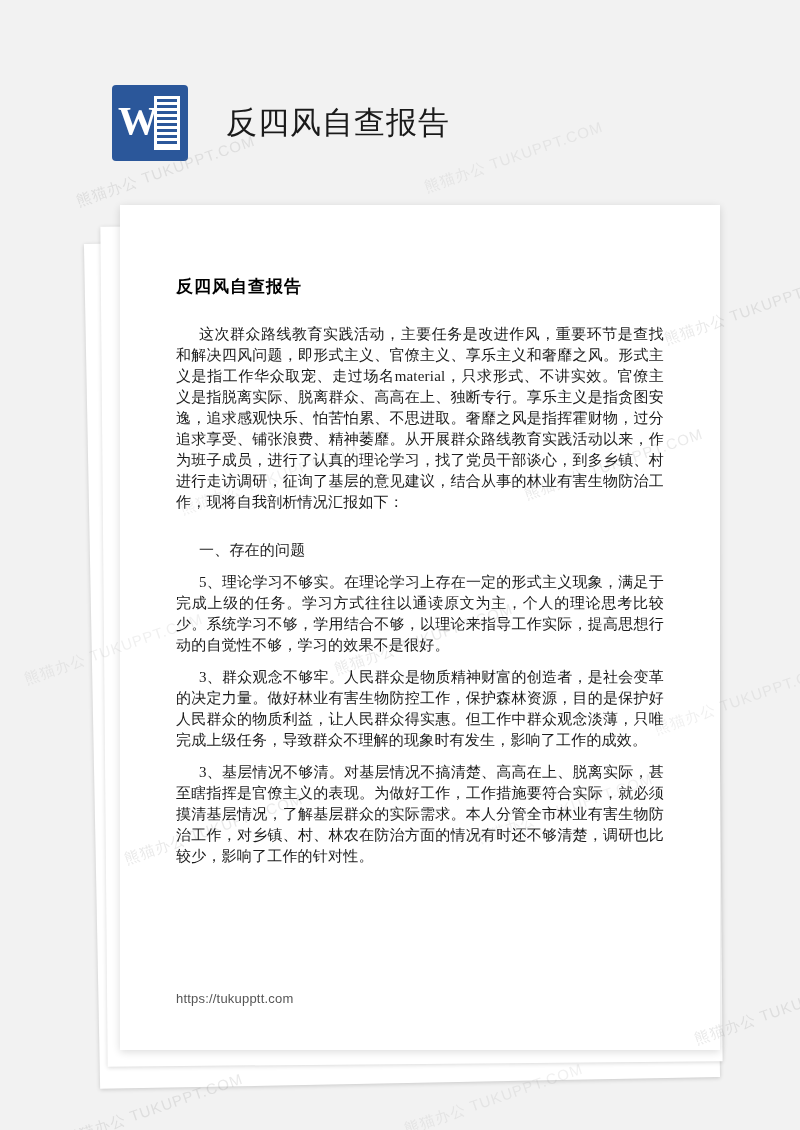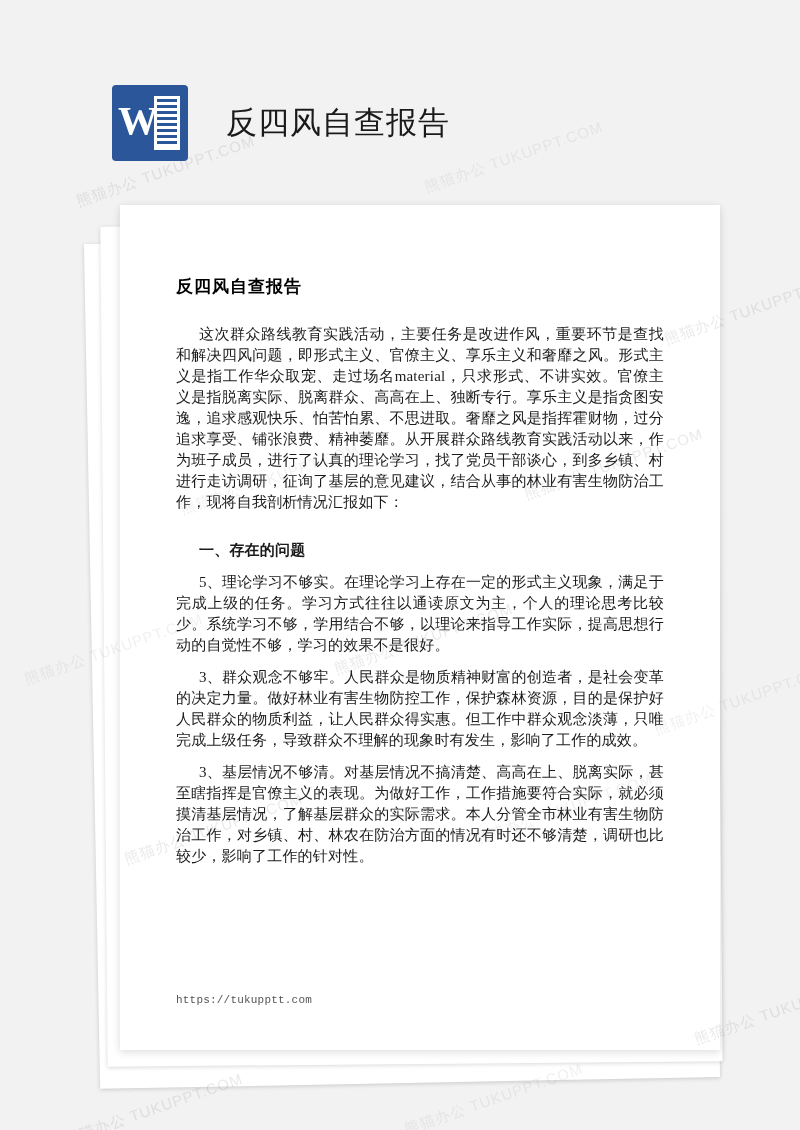"一、存在的问题" .para.heading { font-weight: bold -> normal }
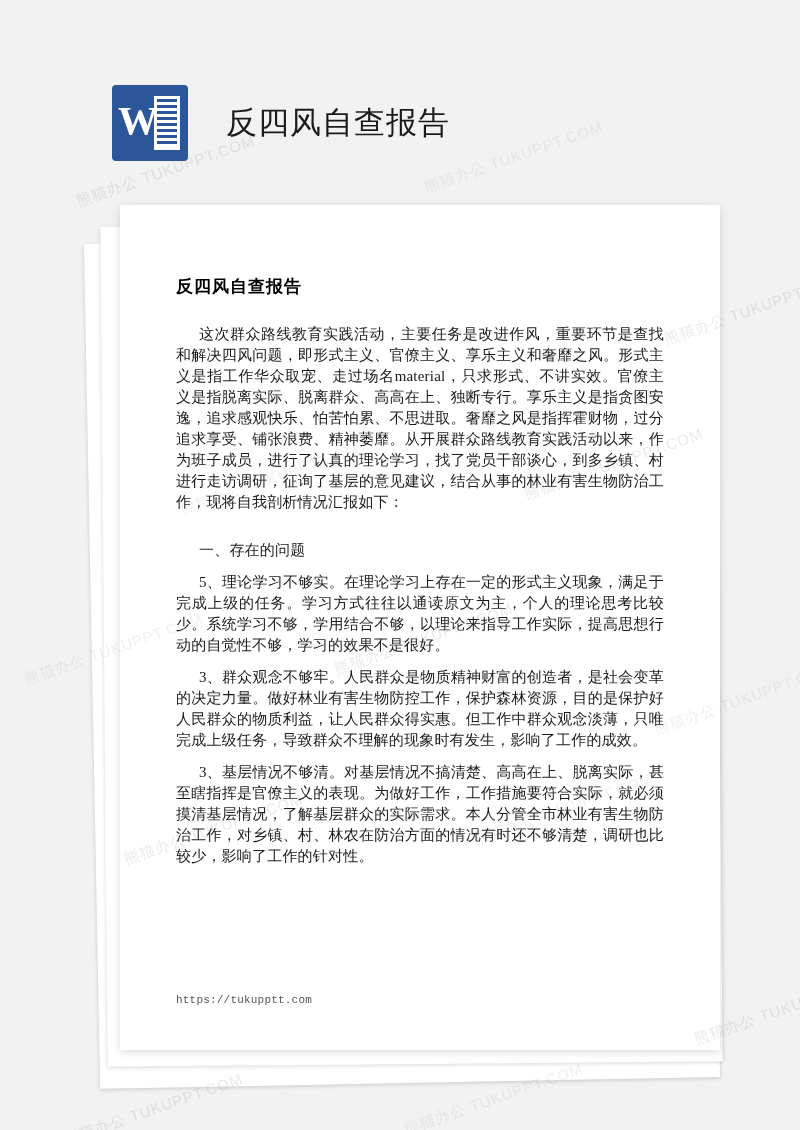"https://tukupptt.com" .page-url { font-family: Liberation Mono, monospace -> Liberation Sans, sans-serif; font-size: 11px -> 13px }
